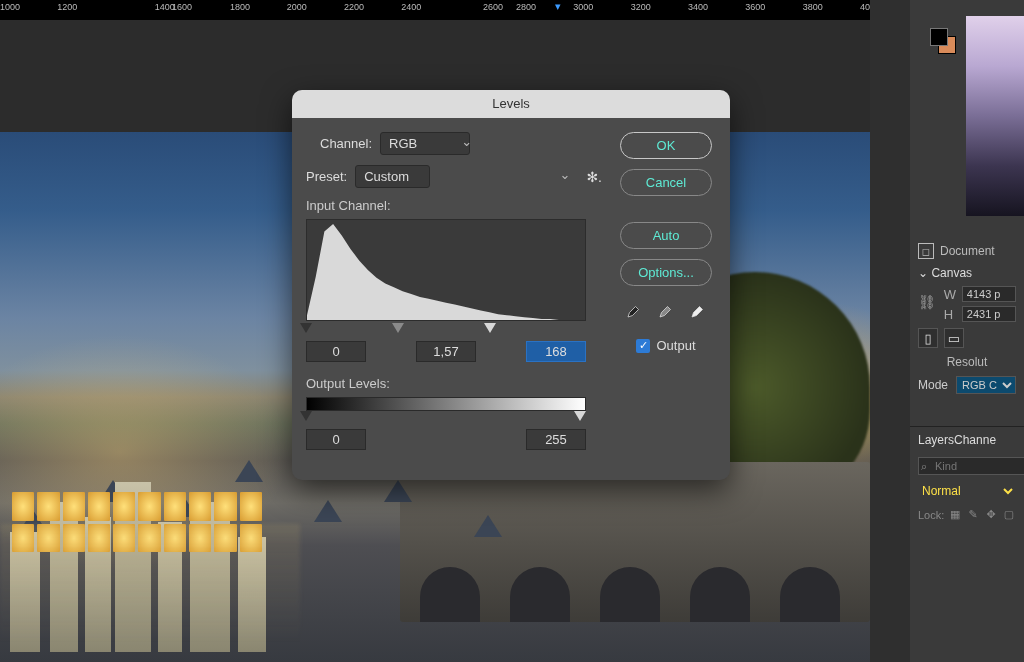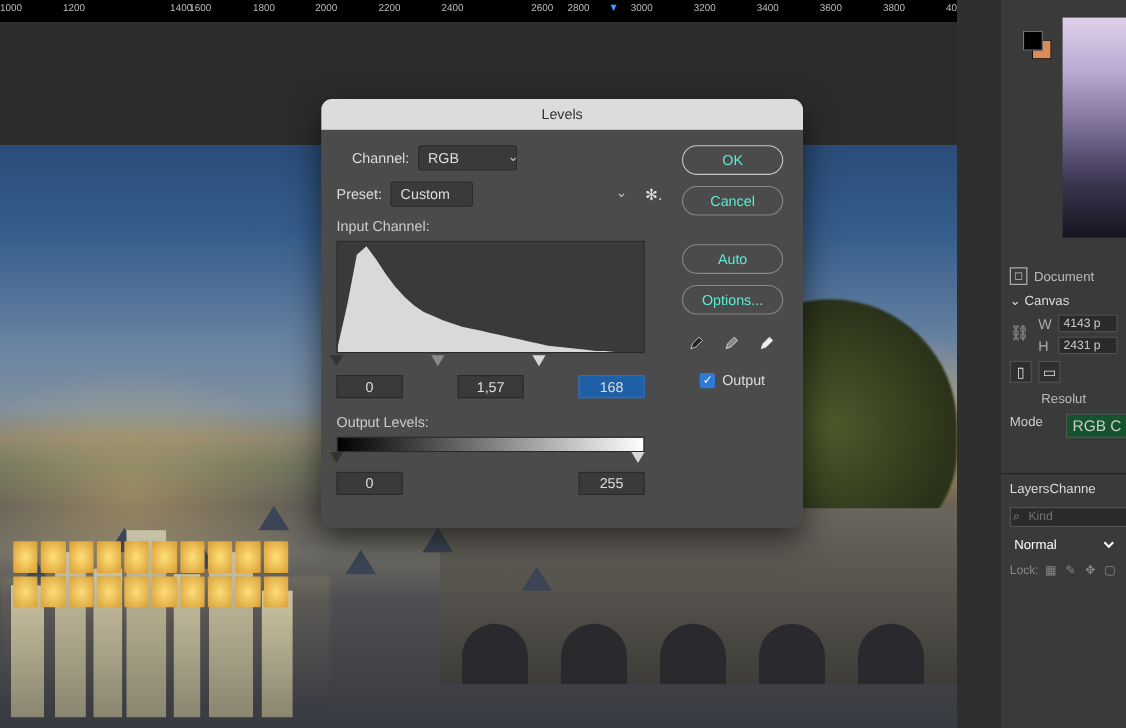"Mode" .mode-row { align-items: flex-start -> center; gap: 21px -> 8px }
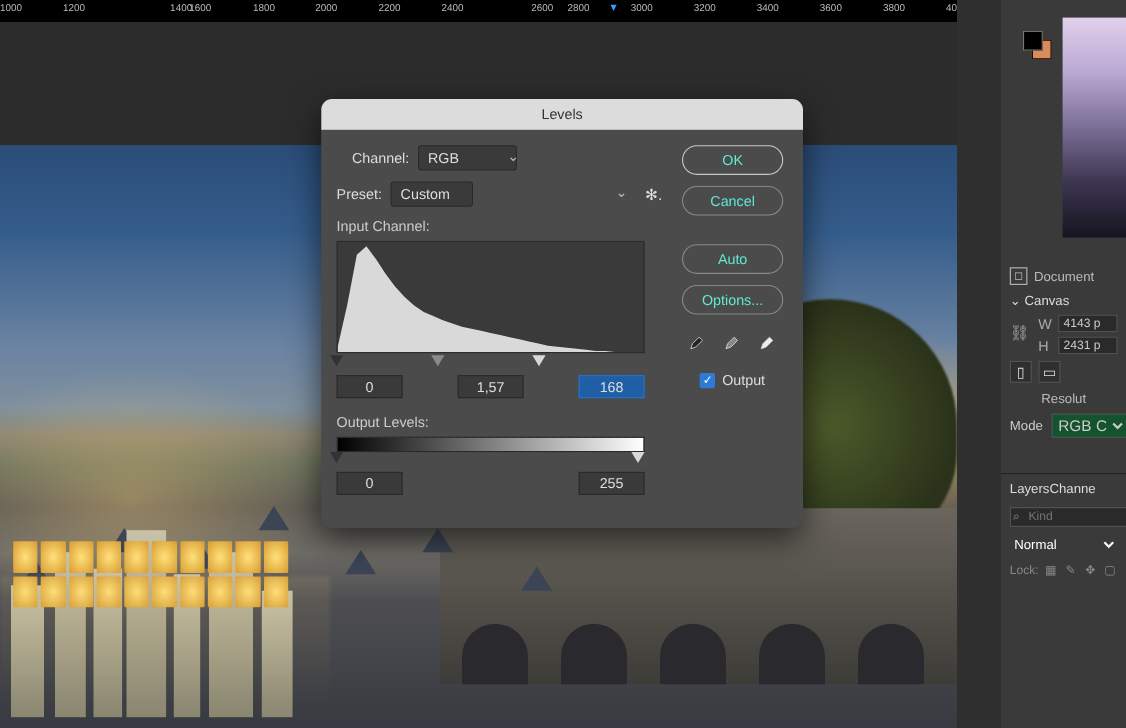"RGB C" .mode-row select { background: #14532d -> #0c4a6e; font-size: 14px -> 11px }
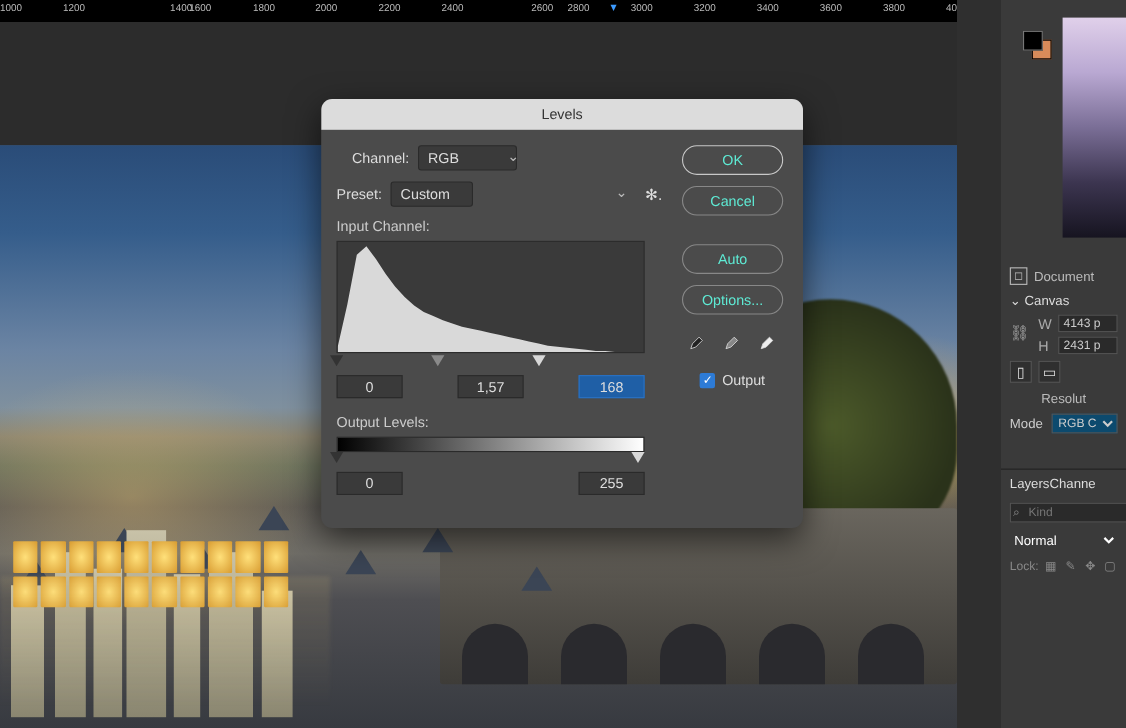"Normal" .blend select { color: #ffffff -> #fde047 }
